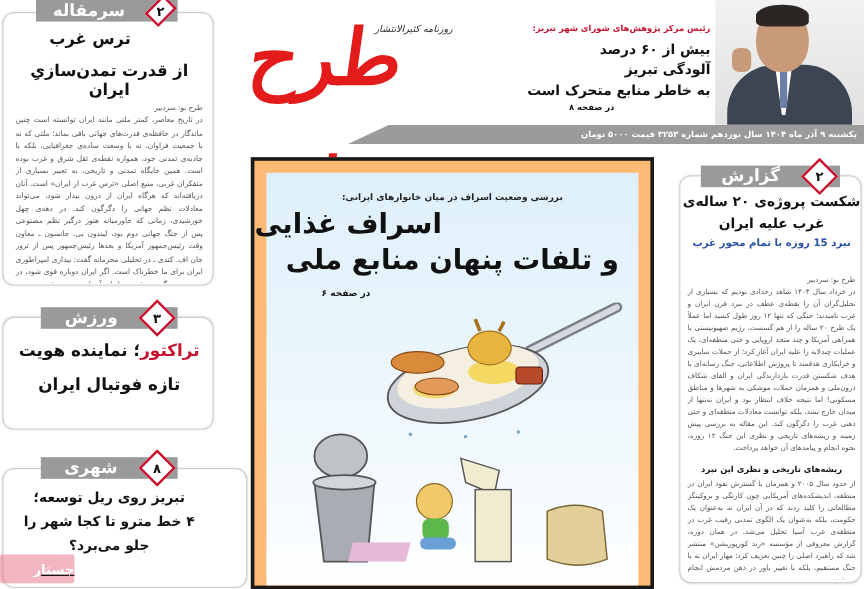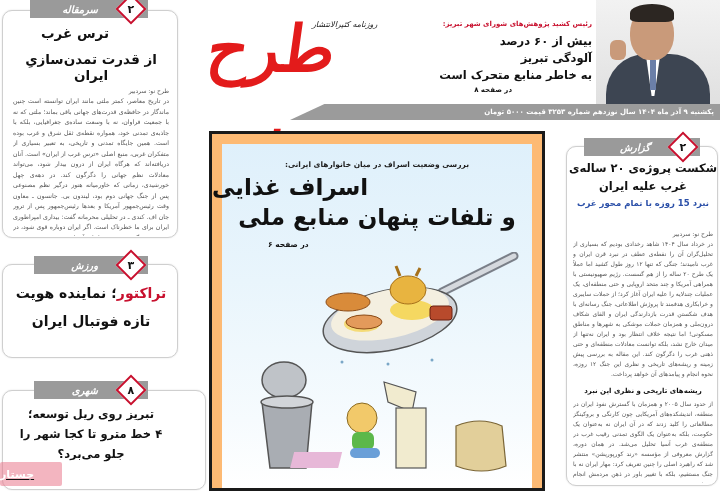"سرمقاله" .tag-label { font-size: 10px -> 14px; font-style: italic -> none }
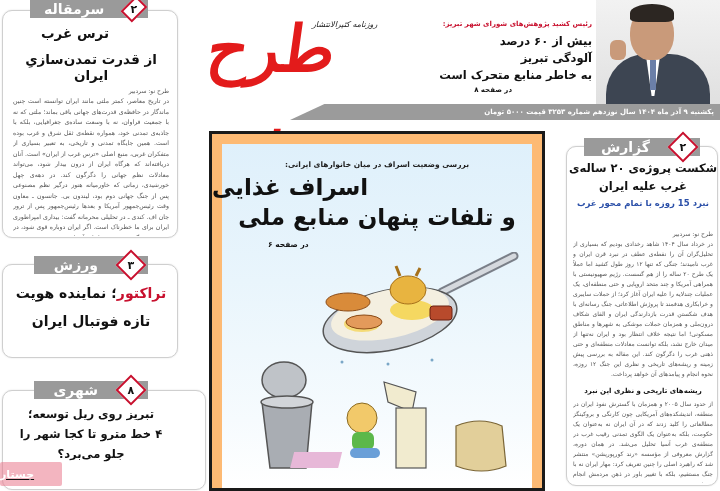"رئیس کشید پژوهش‌های شورای شهر" div.teaser-kicker { text: کشید -> مرکز }
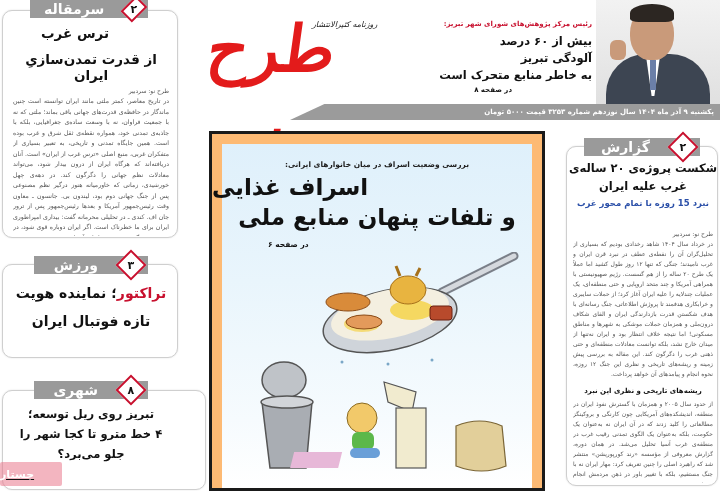"جستار" .watermark { justify-content: flex-end -> flex-start }
